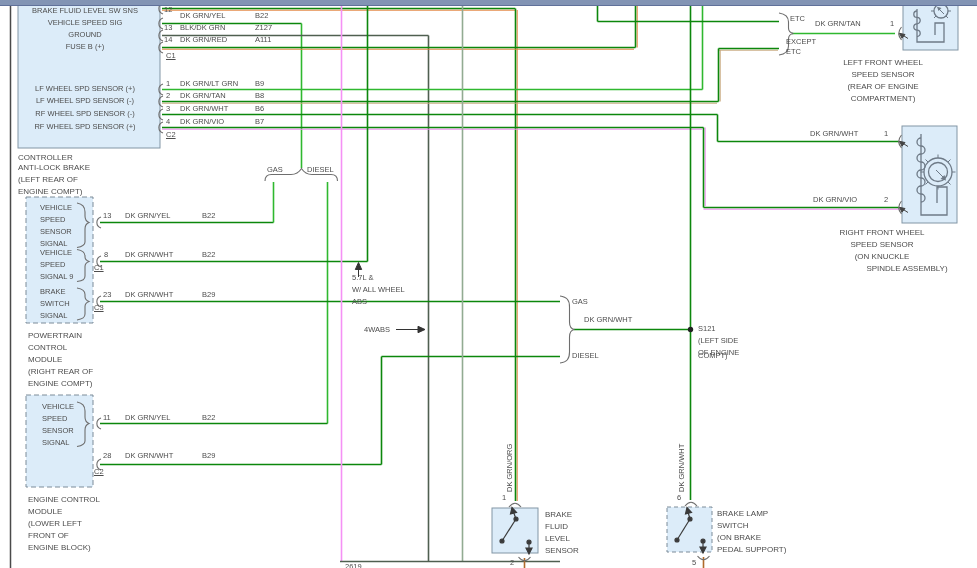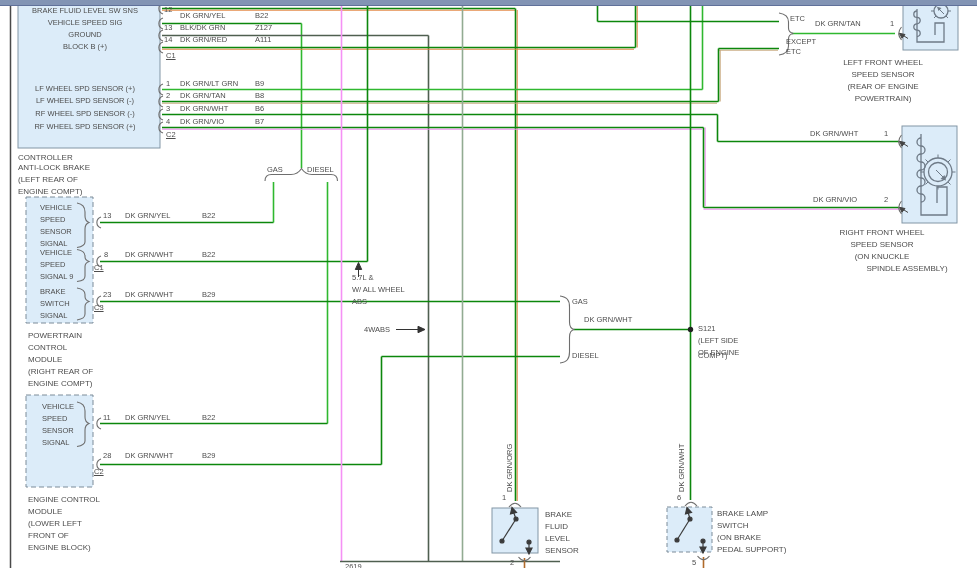"BLOCK B (+)" div.t { text: BLOCK -> FUSE }
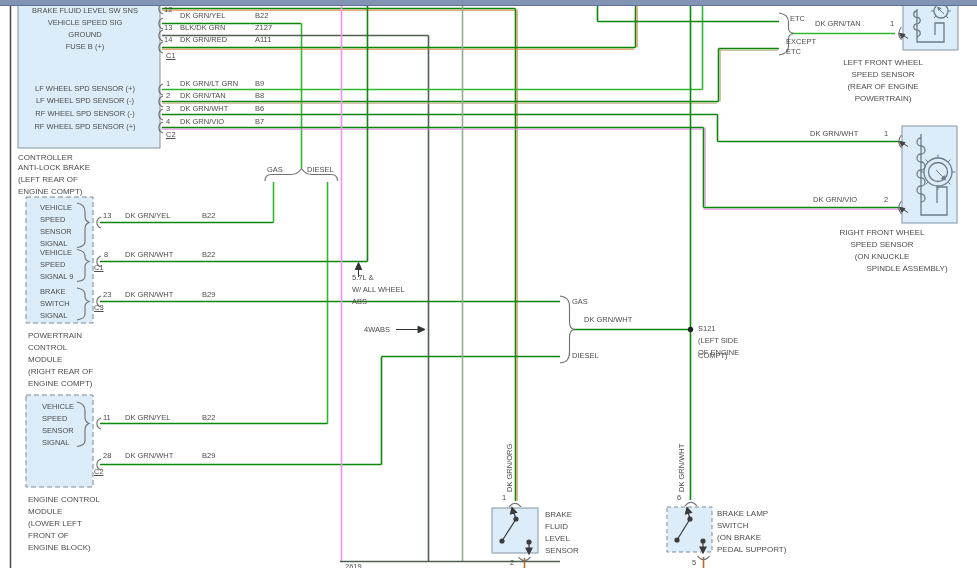"POWERTRAIN)" div.t { text: POWERTRAIN -> COMPARTMENT }
